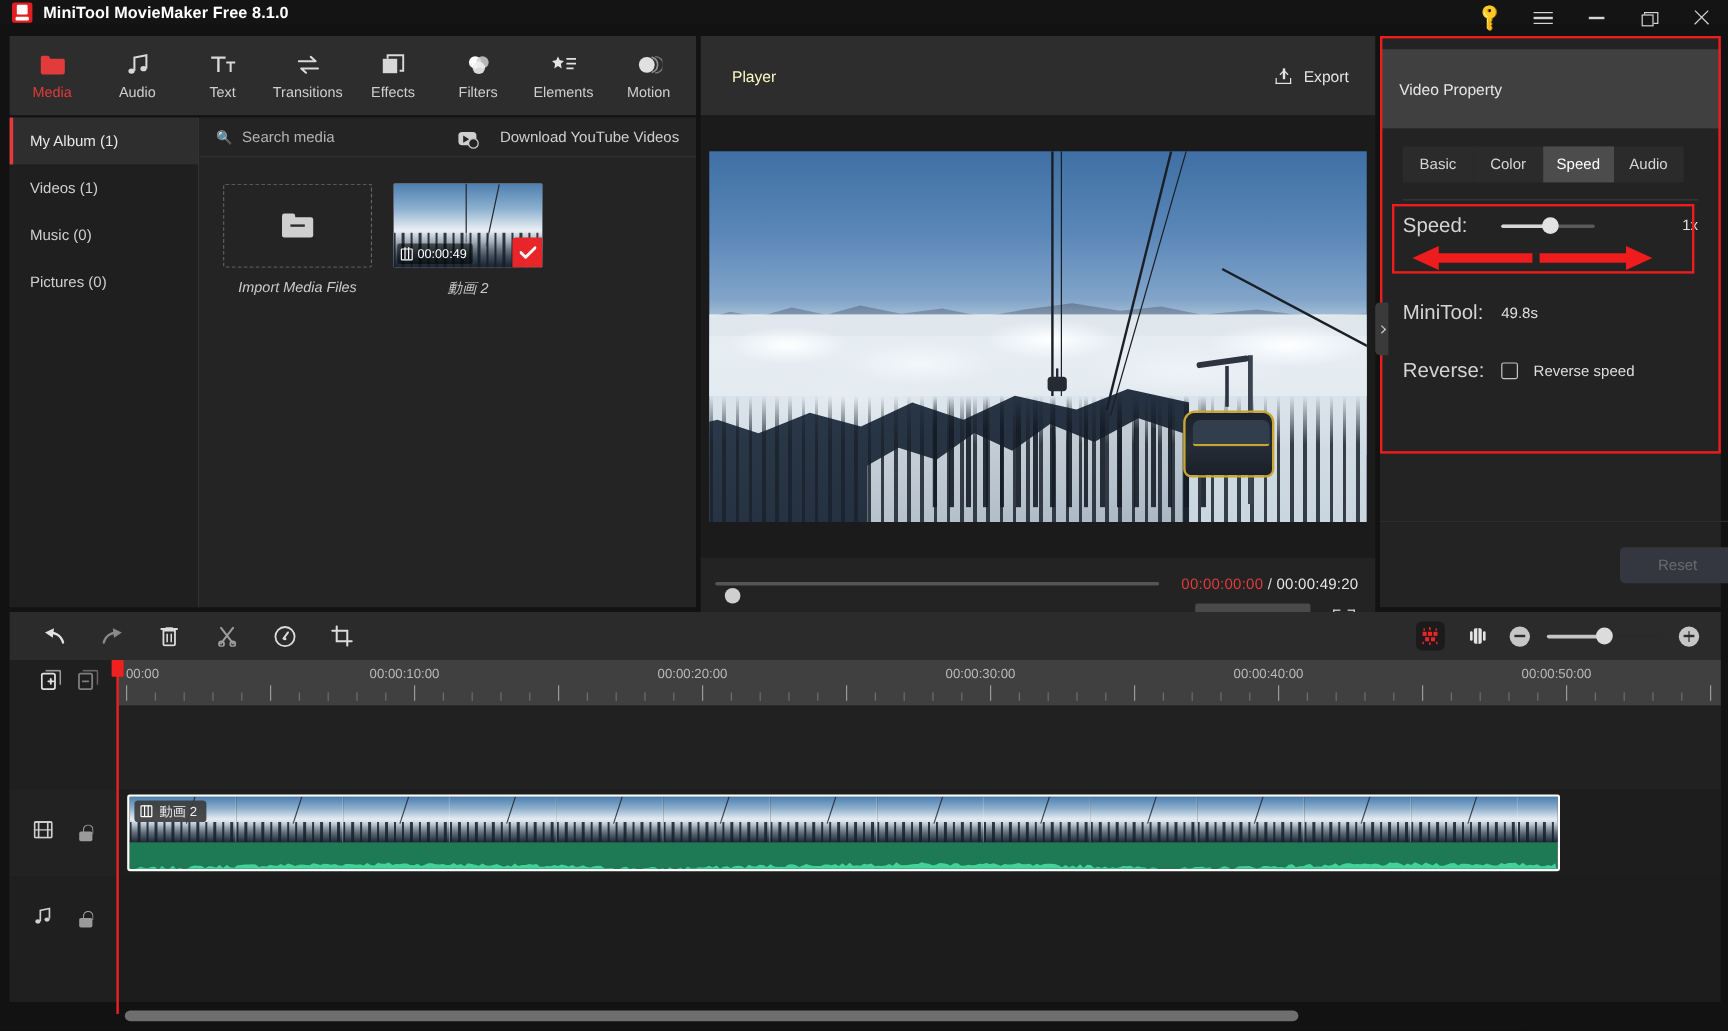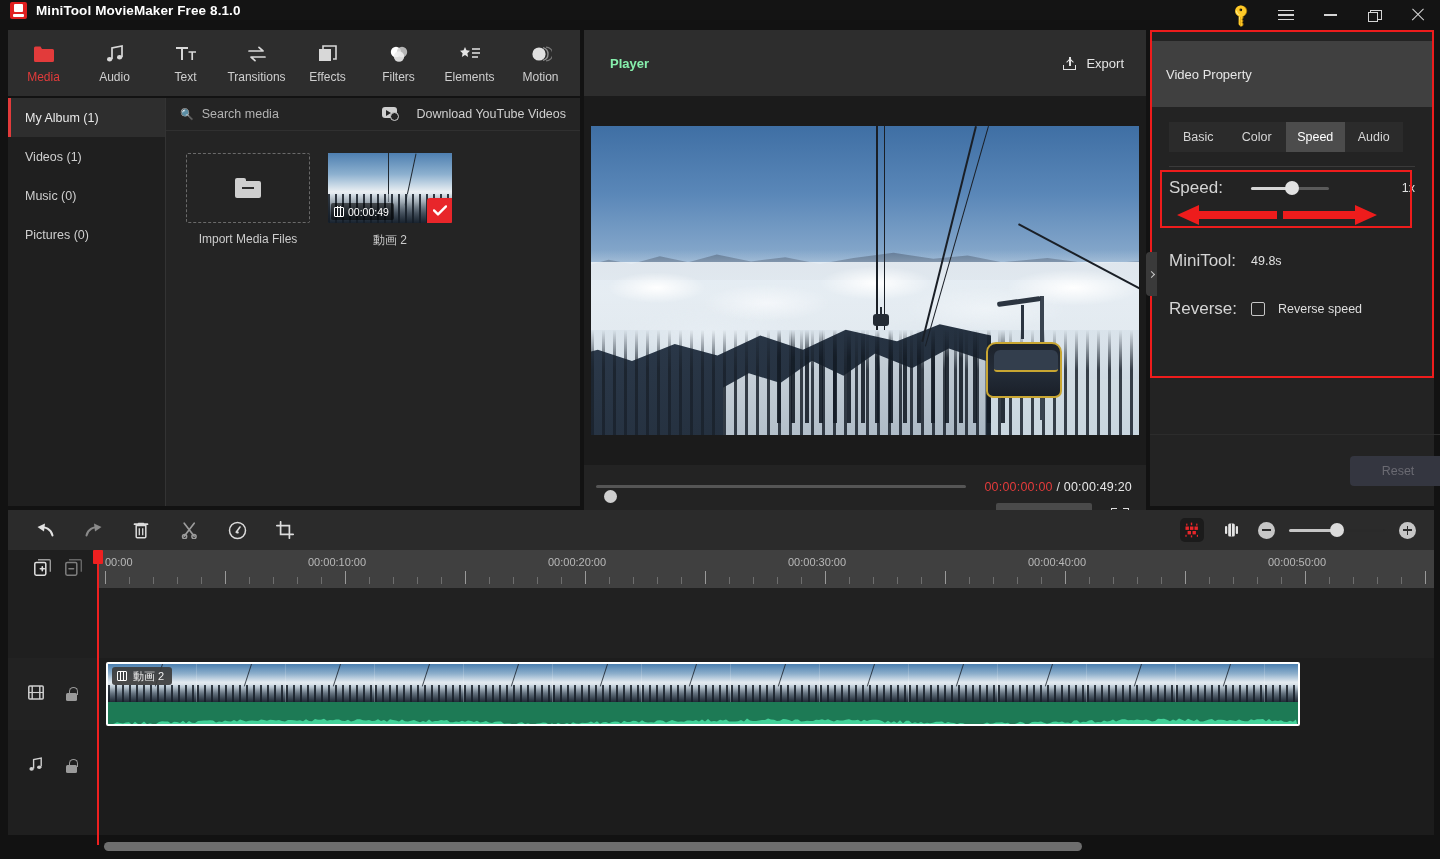"Player" .player-title { color: #86efac -> #fef9c3; font-weight: bold -> none }
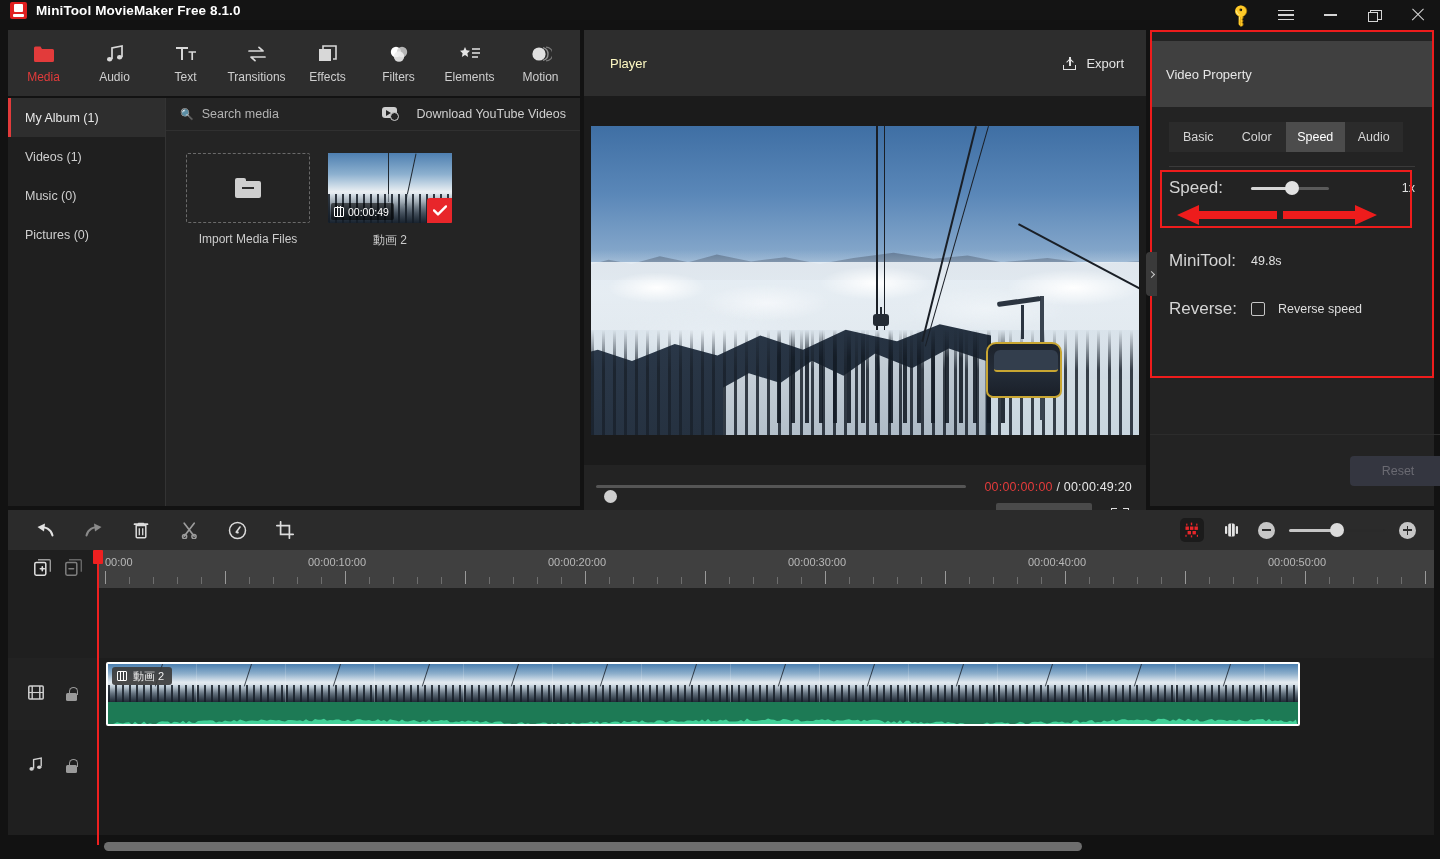"Download YouTube Videos" .yt-dl { align-items: flex-start -> flex-end }
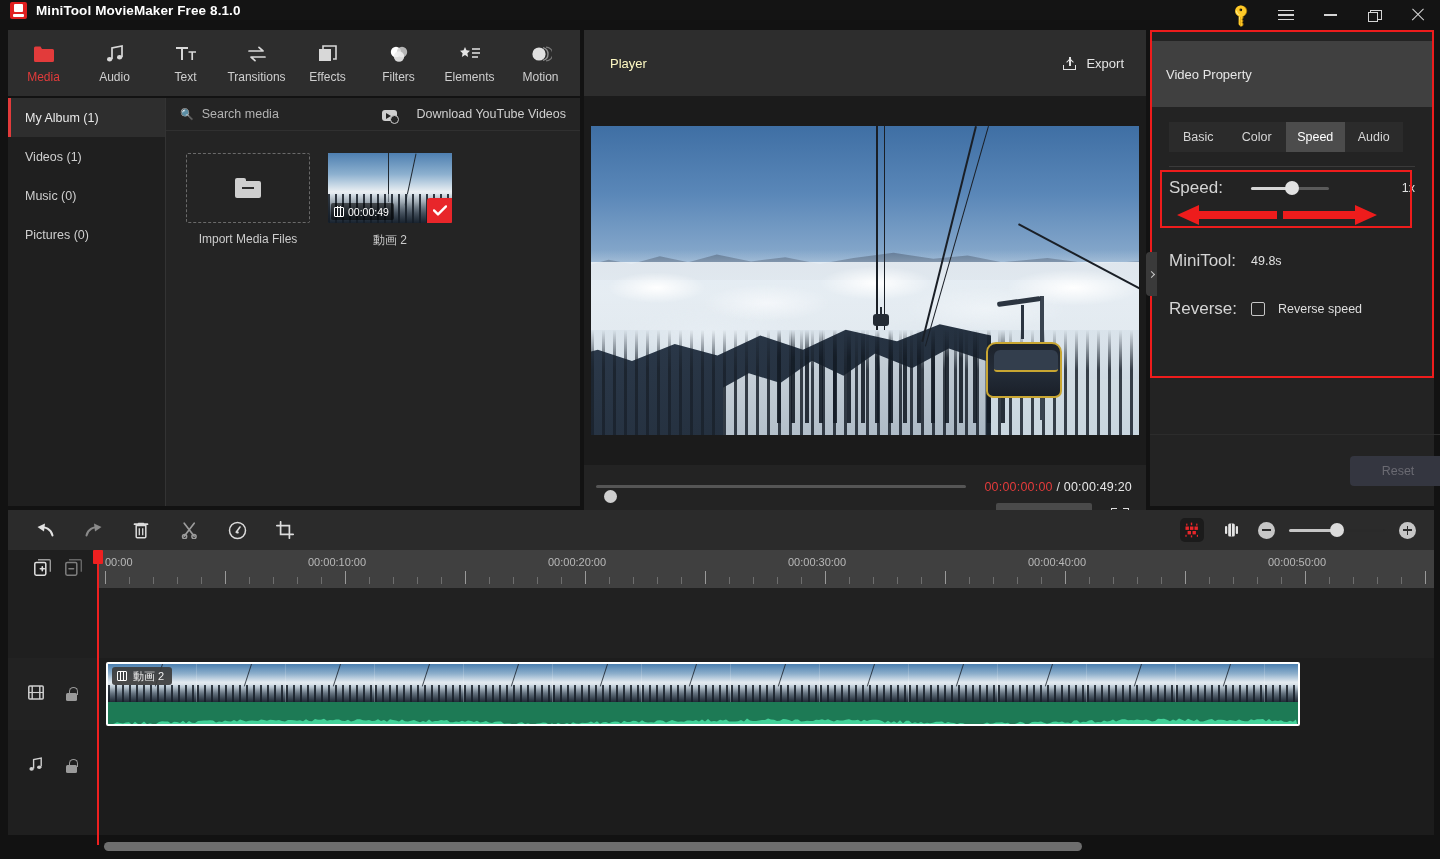"Import Media Files" .cell-label { font-style: none -> italic }
